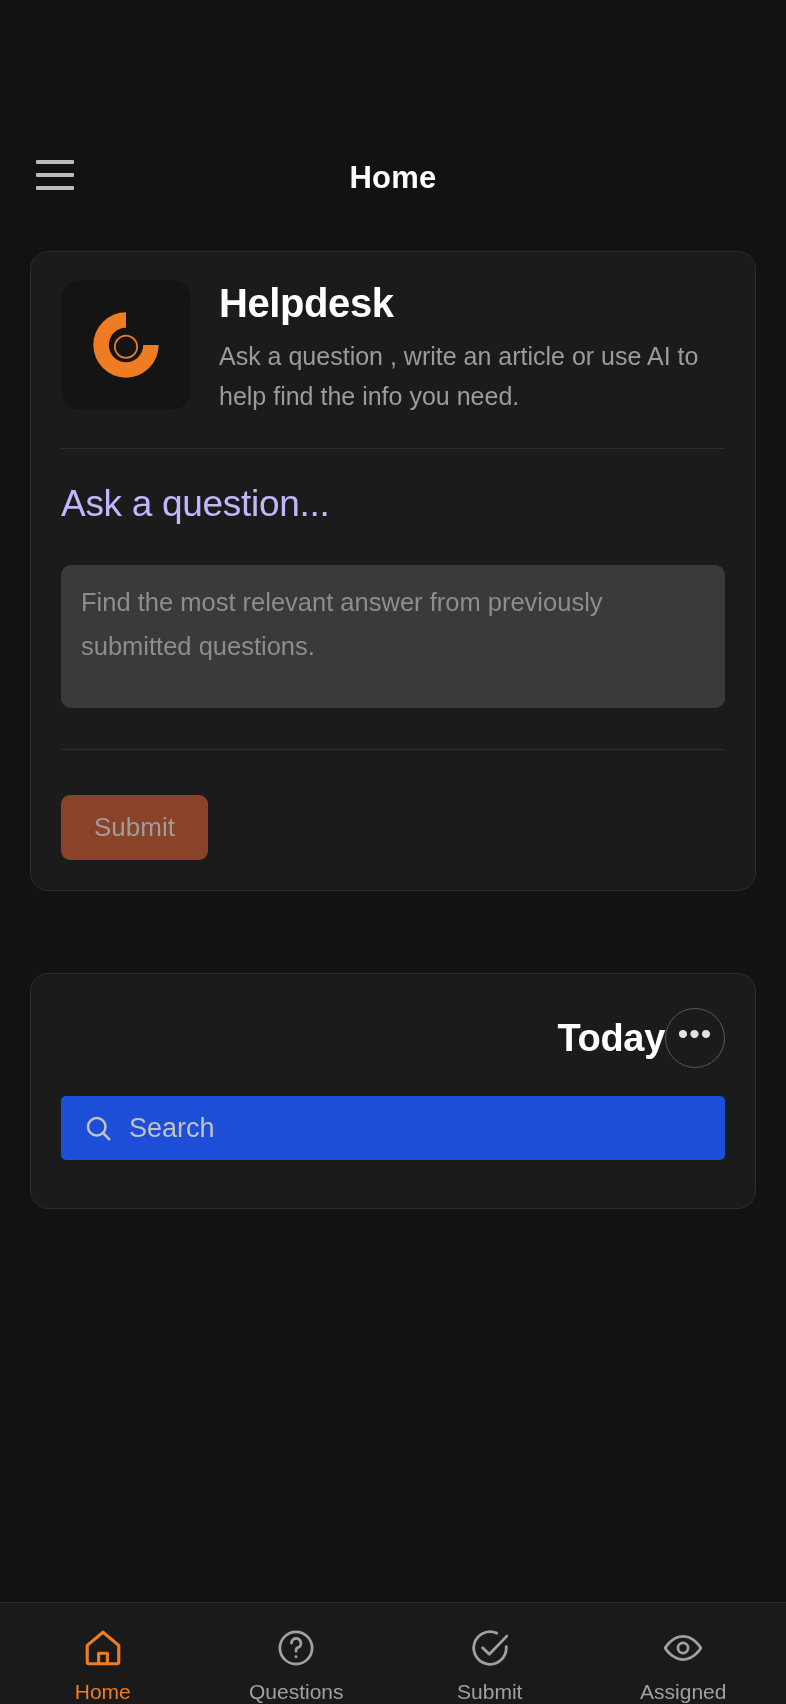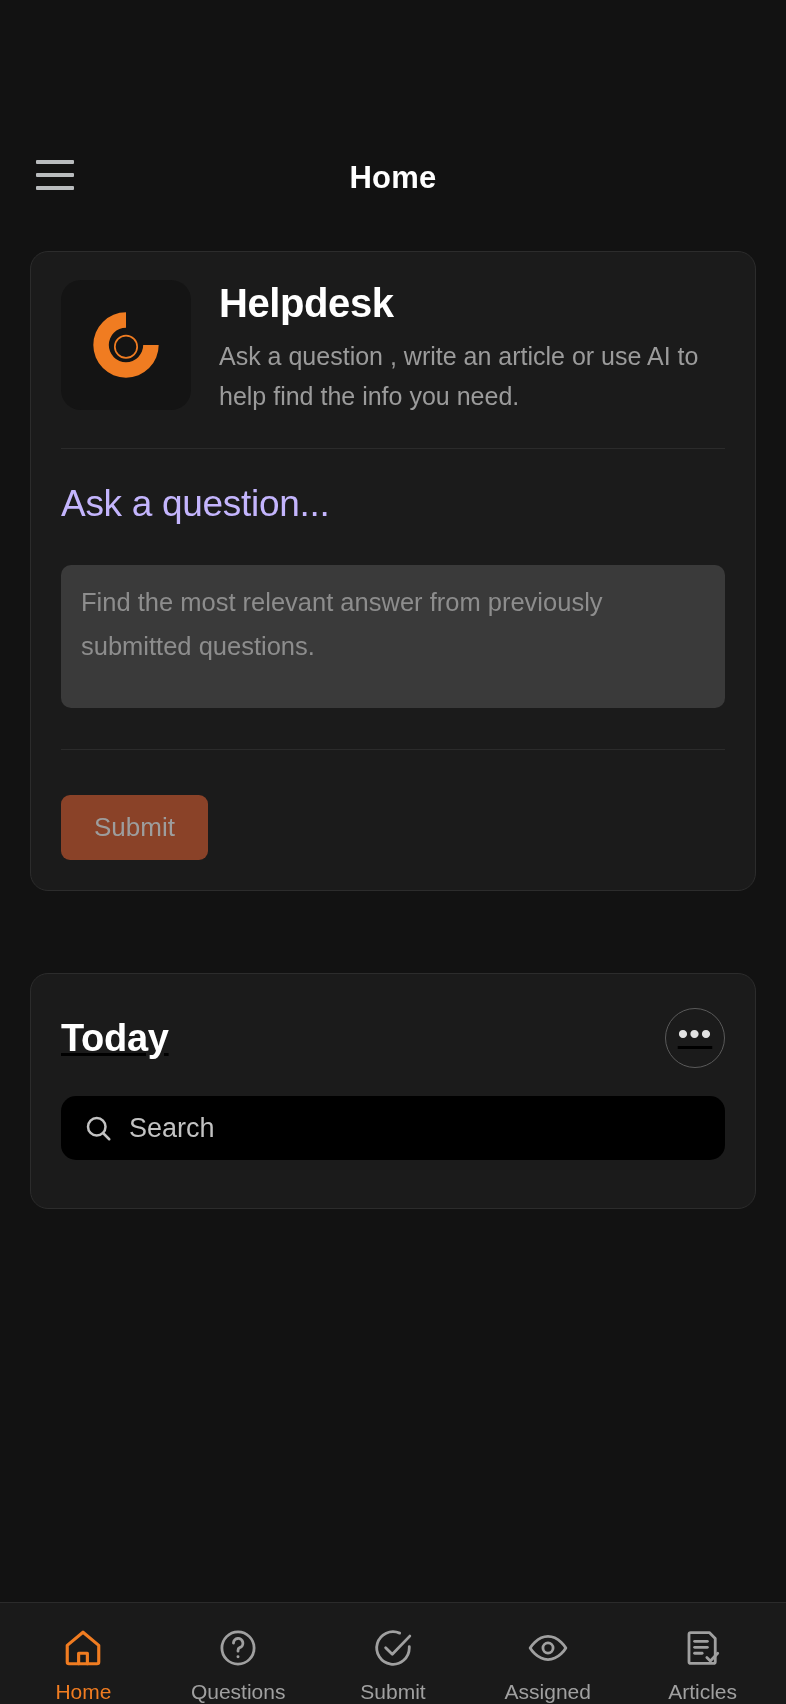"Today" .today-head { justify-content: space-between -> flex-end; text-decoration: underline -> none }
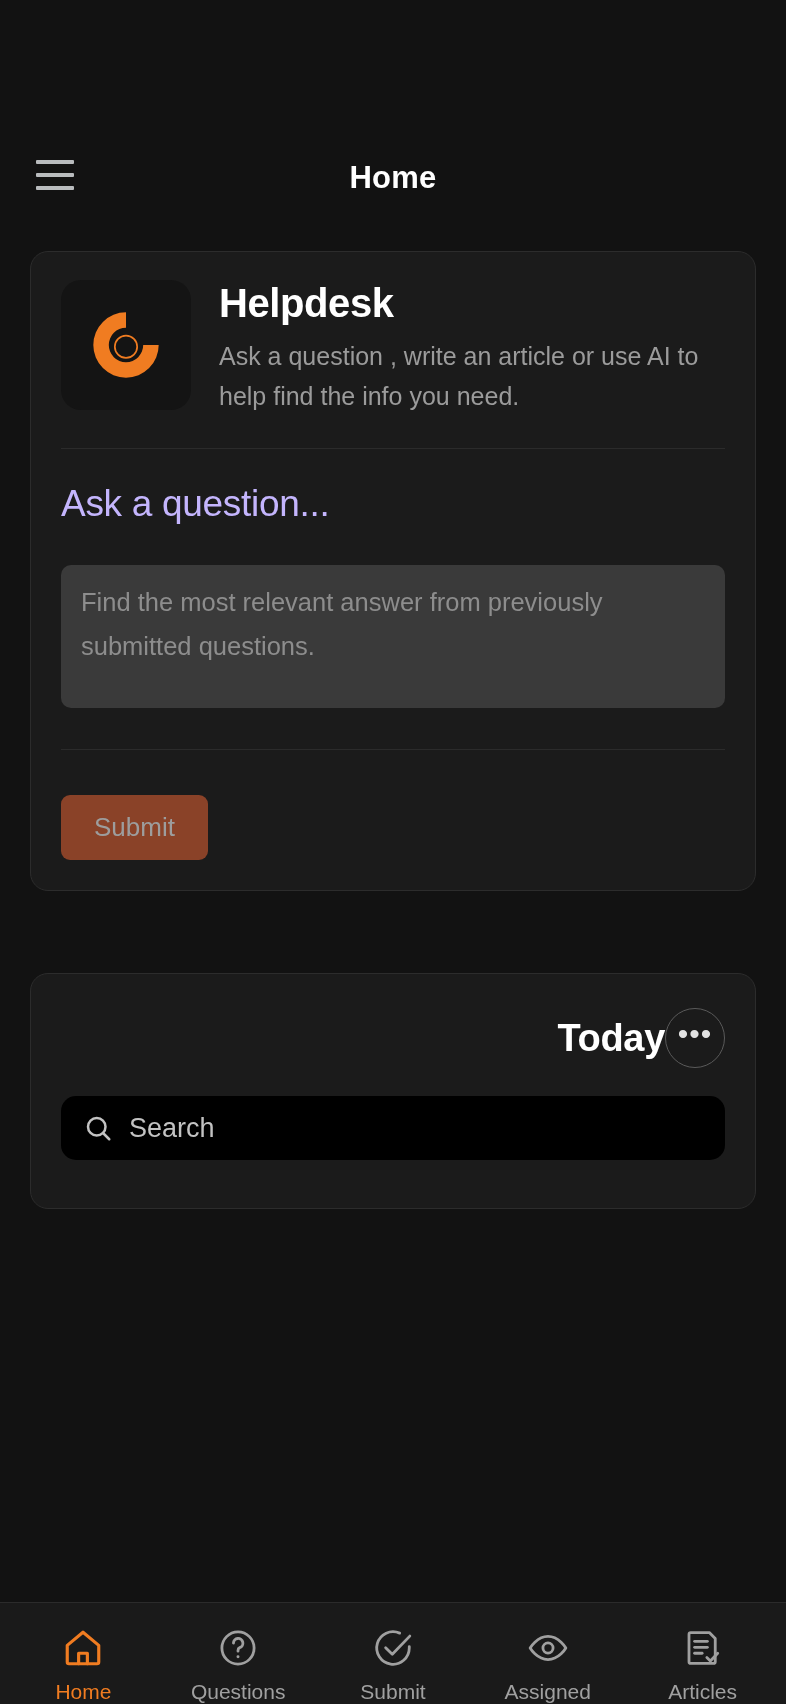"Search" .search-wrap { background: #000000 -> #1d4ed8; border-radius: 15px -> 5px }
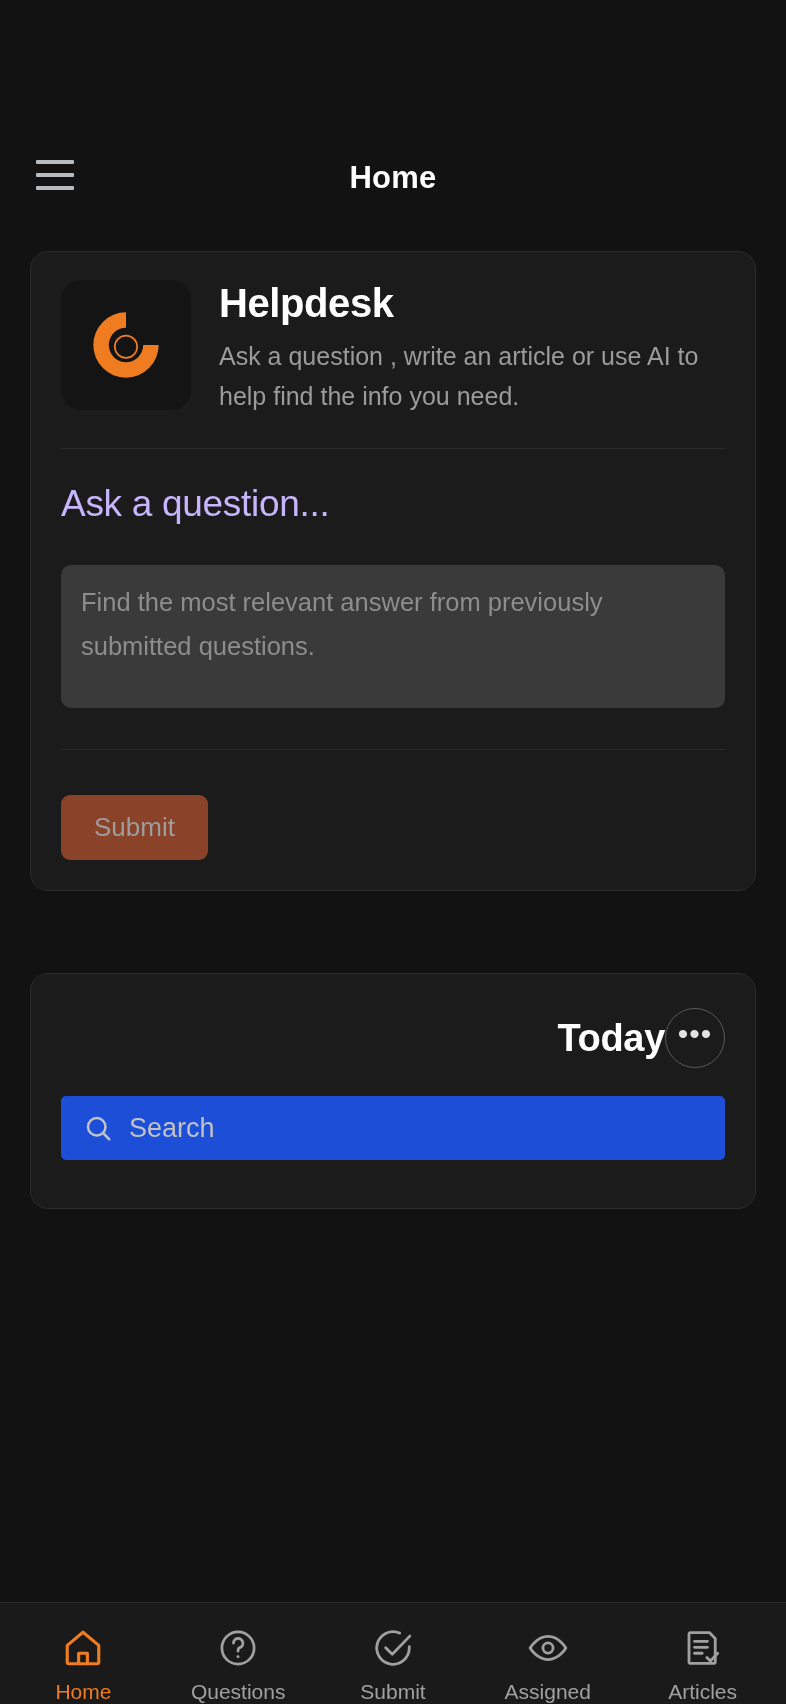"Articles" div.nav-item { html: <div> <svg> <path></path> <line></line> <line></line> <line></line> <path></path> </svg> <span>Articles</span> </div> -> none }
